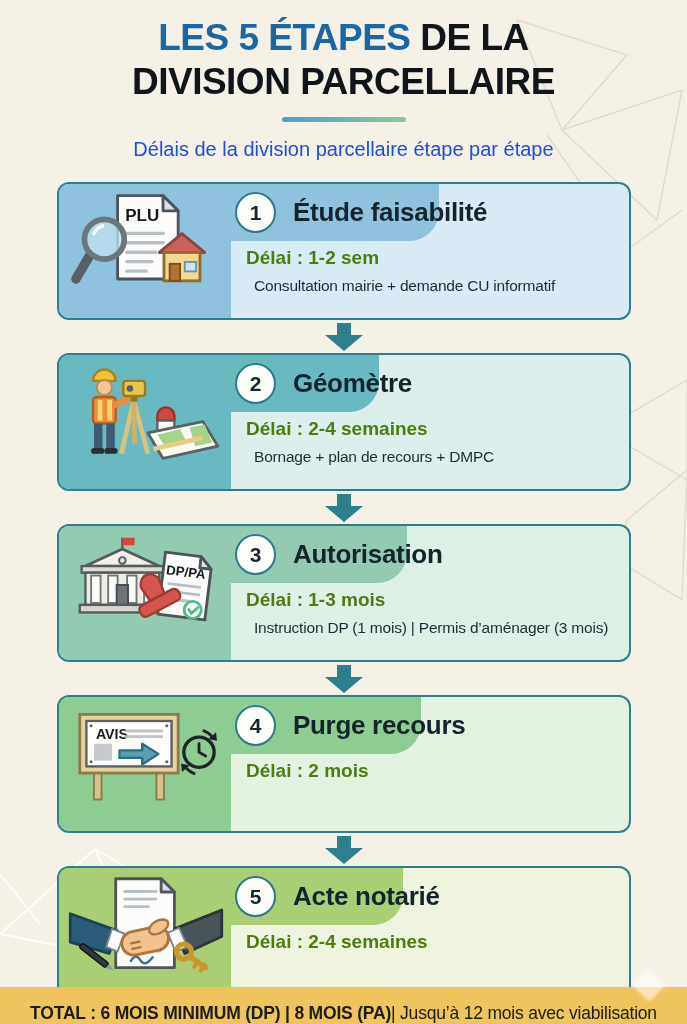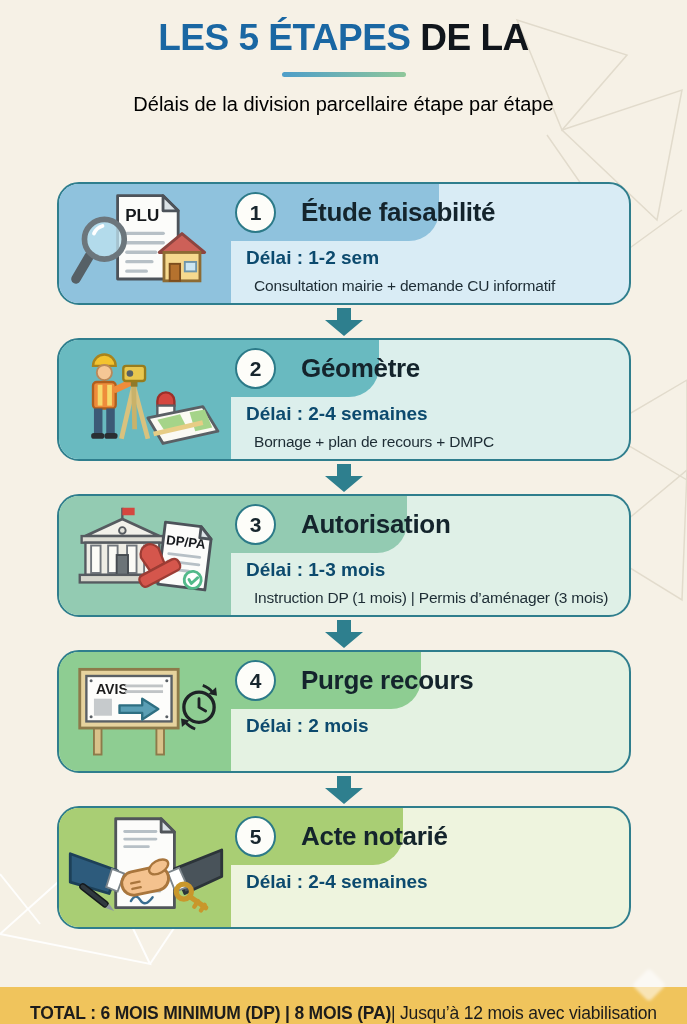"DIVISION PARCELLAIRE" span { html: none -> <span>DIVISION PARCELLAIRE</span> }
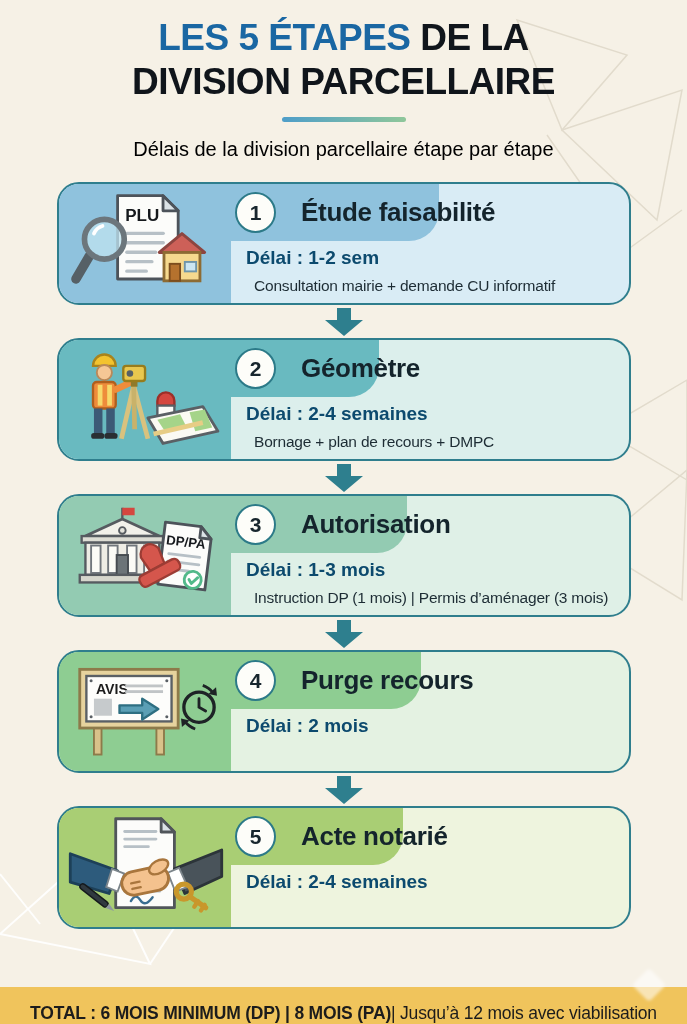"Délais de la division parcellaire" .subtitle { color: #000000 -> #1d4ed8 }
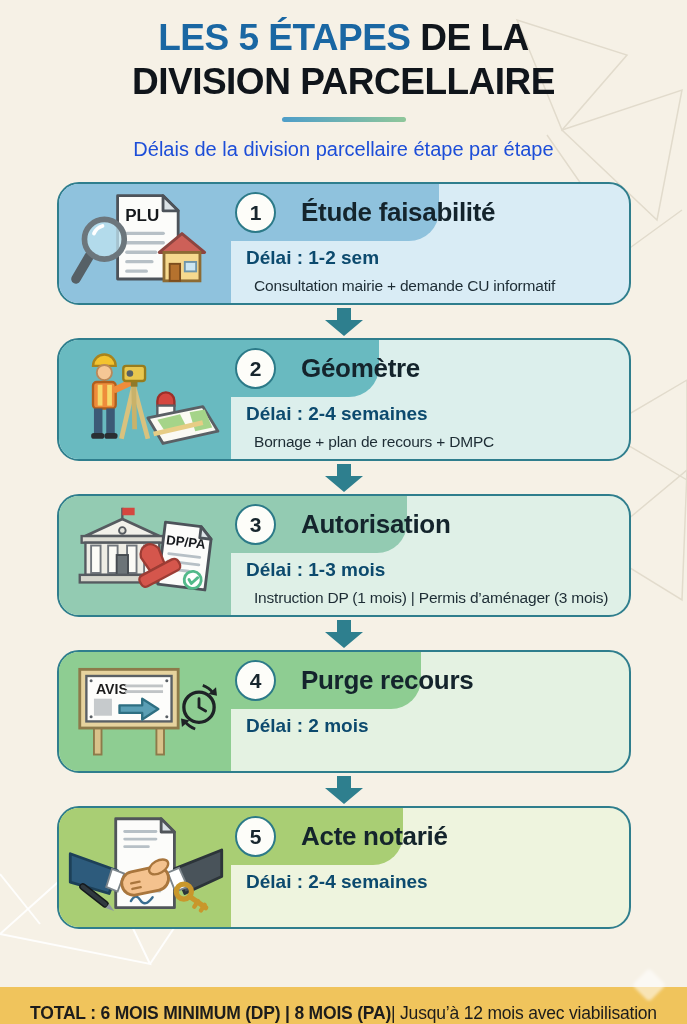"PLU" .card { border-radius: 22px -> 12px; height: 123px -> 138px }
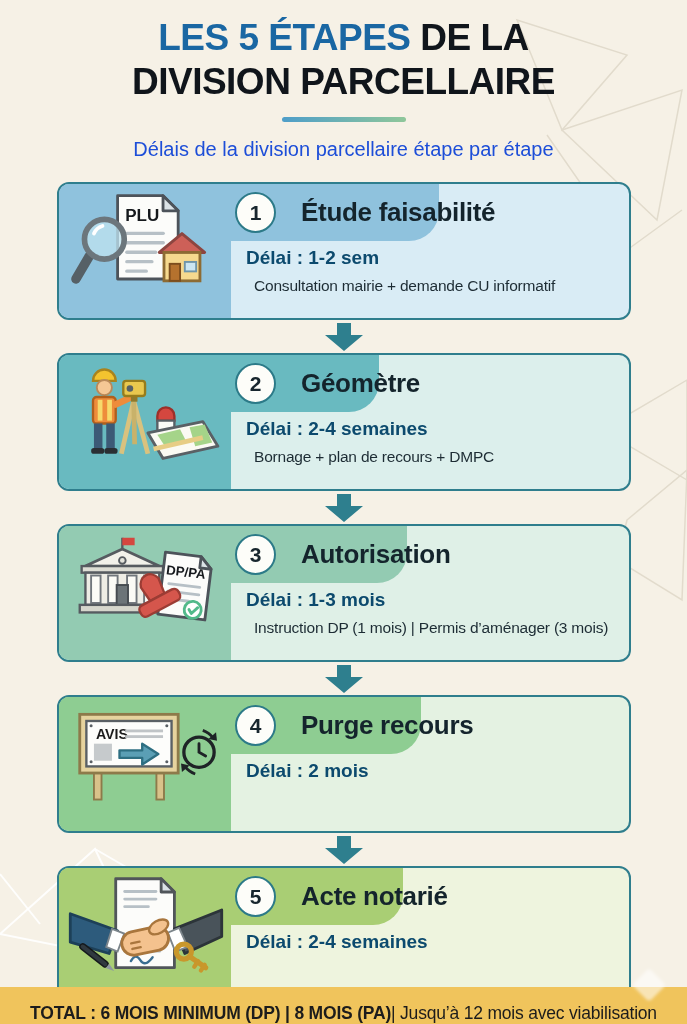"Étude faisabilité" .step-title { margin: 12px -> 4px }
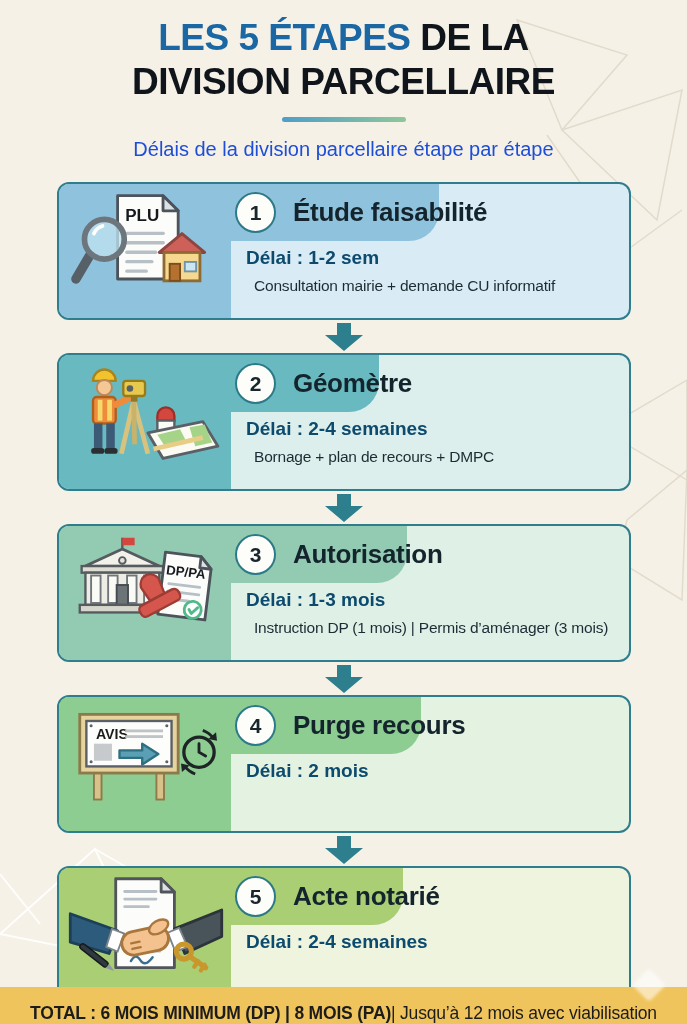"Délai : 1-2 sem" .delay { color: #0c4a6e -> #4d7c0f }
